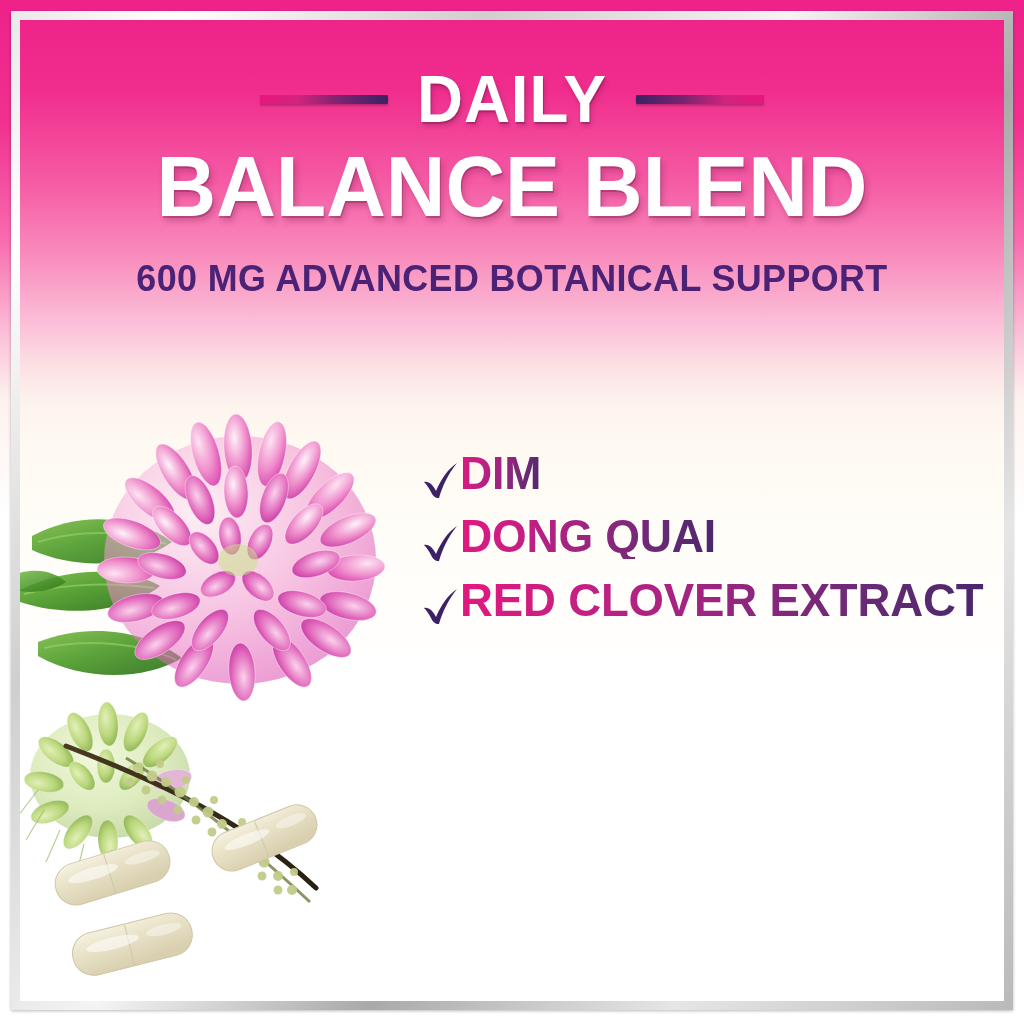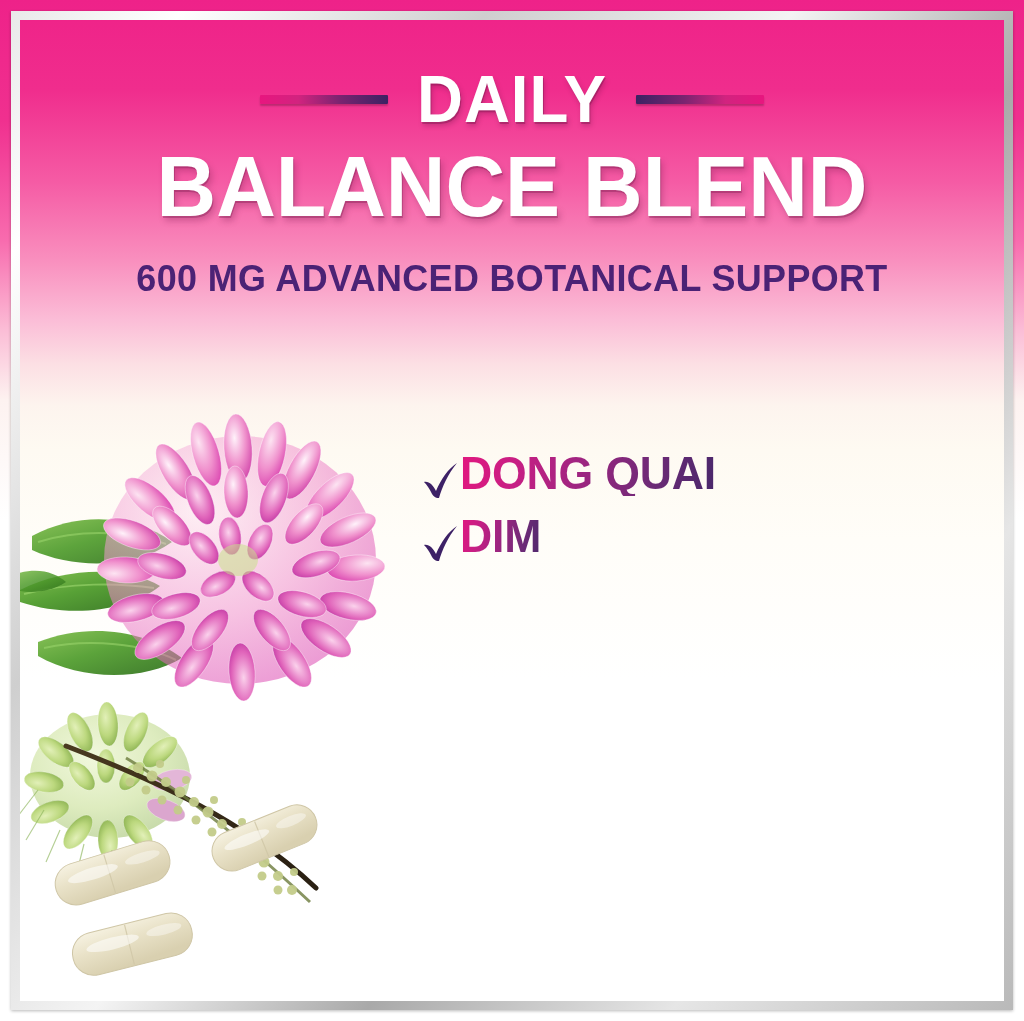"DONG QUAI" div.ingredient { order: before "DIM" -> after "DIM" }
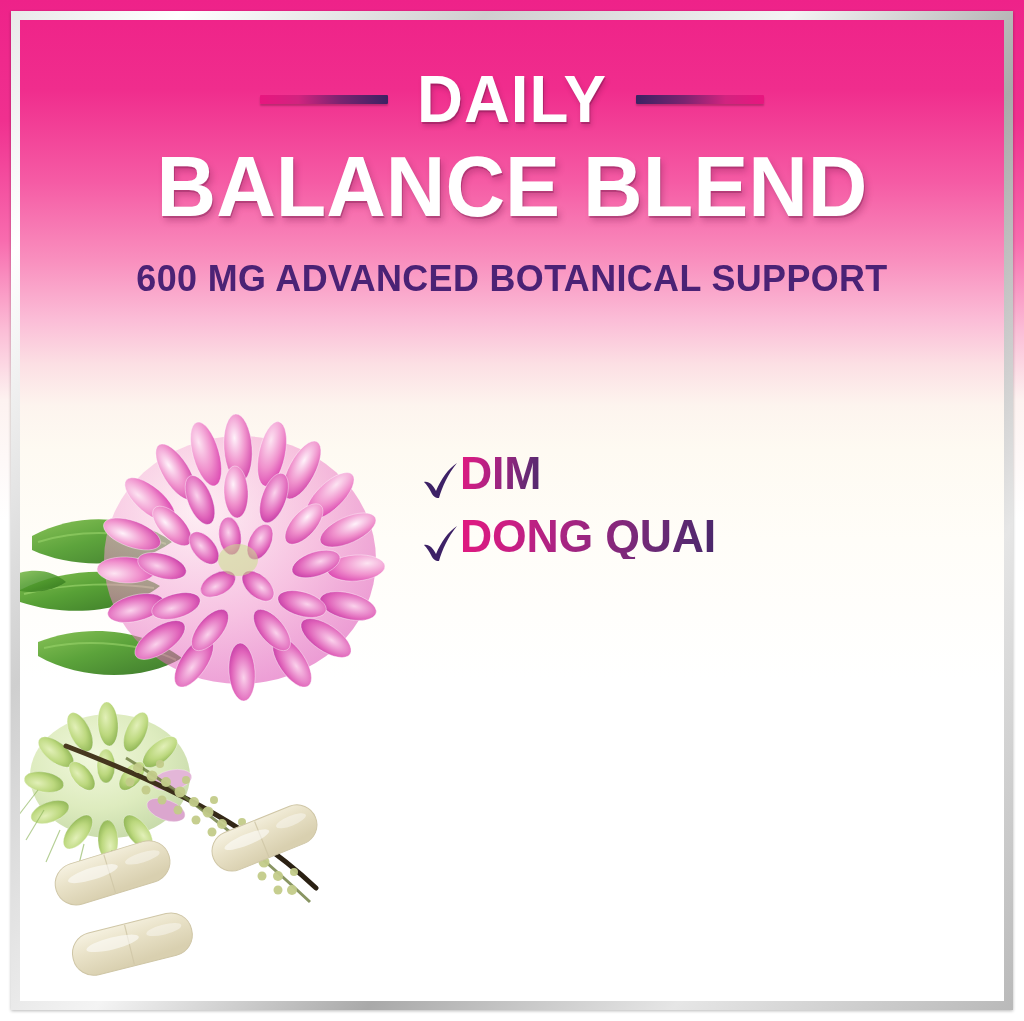"RED CLOVER EXTRACT" div.ingredient { html: none -> <div> <span> <svg> <path></path> </svg> </span> <span>RED CLOVER EXTRACT</span> </div> }
